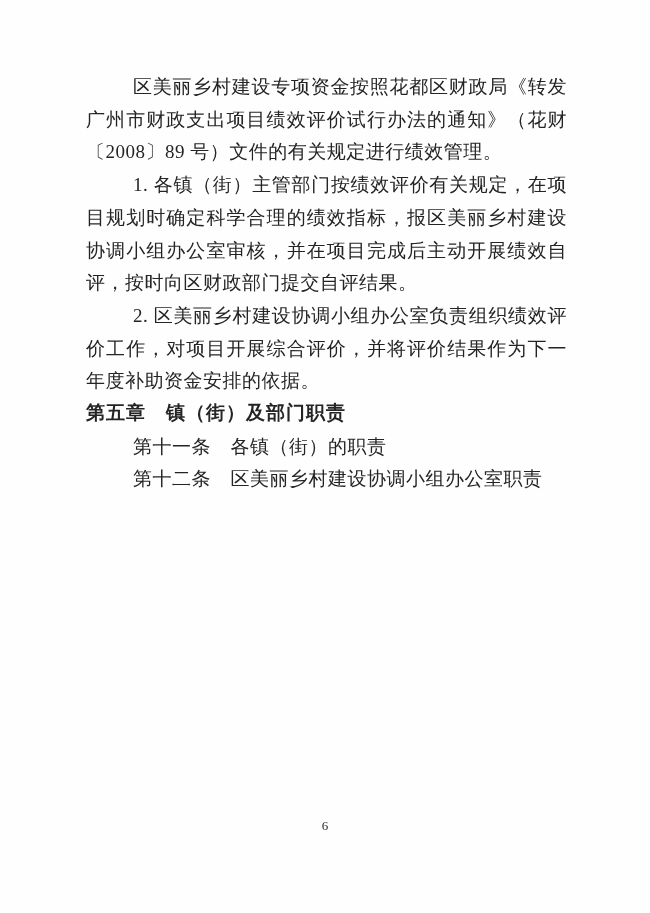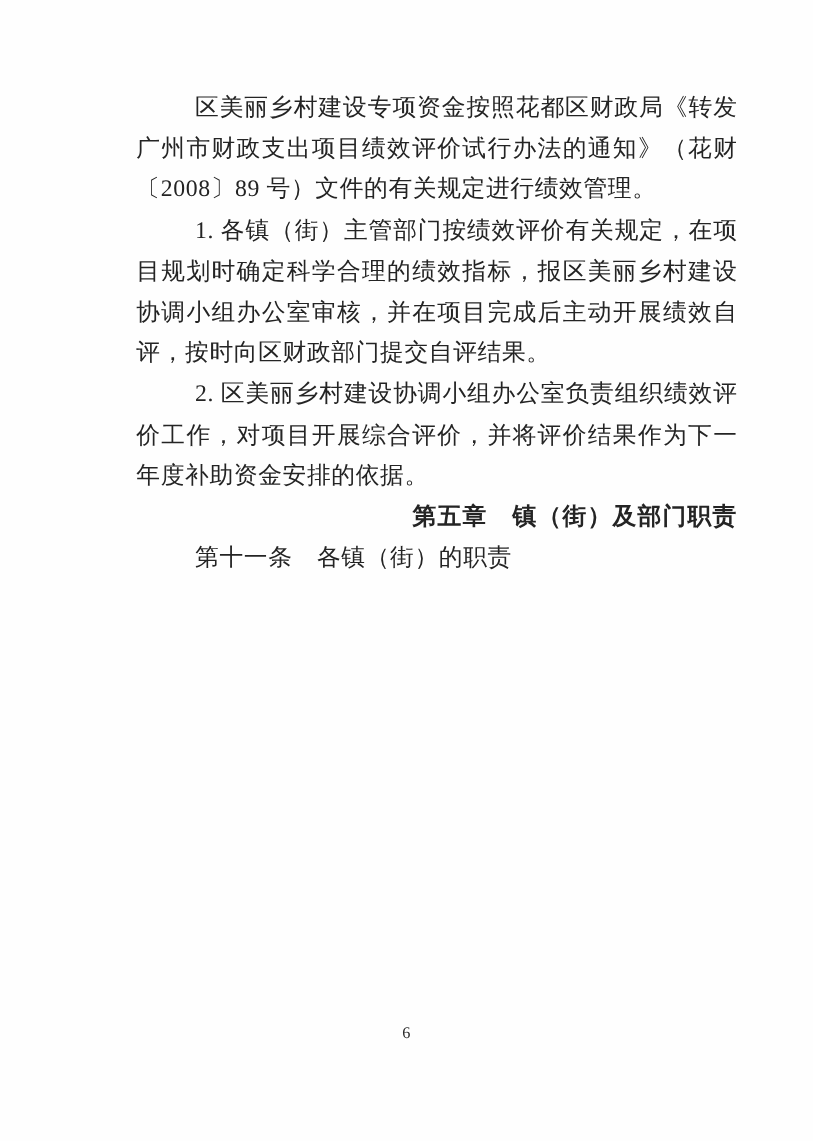"区美丽乡村建设专项资金按照花都区财政局《转发广州市财政支出项目绩效评价试行办法的" .content { margin-left: 23px -> none }
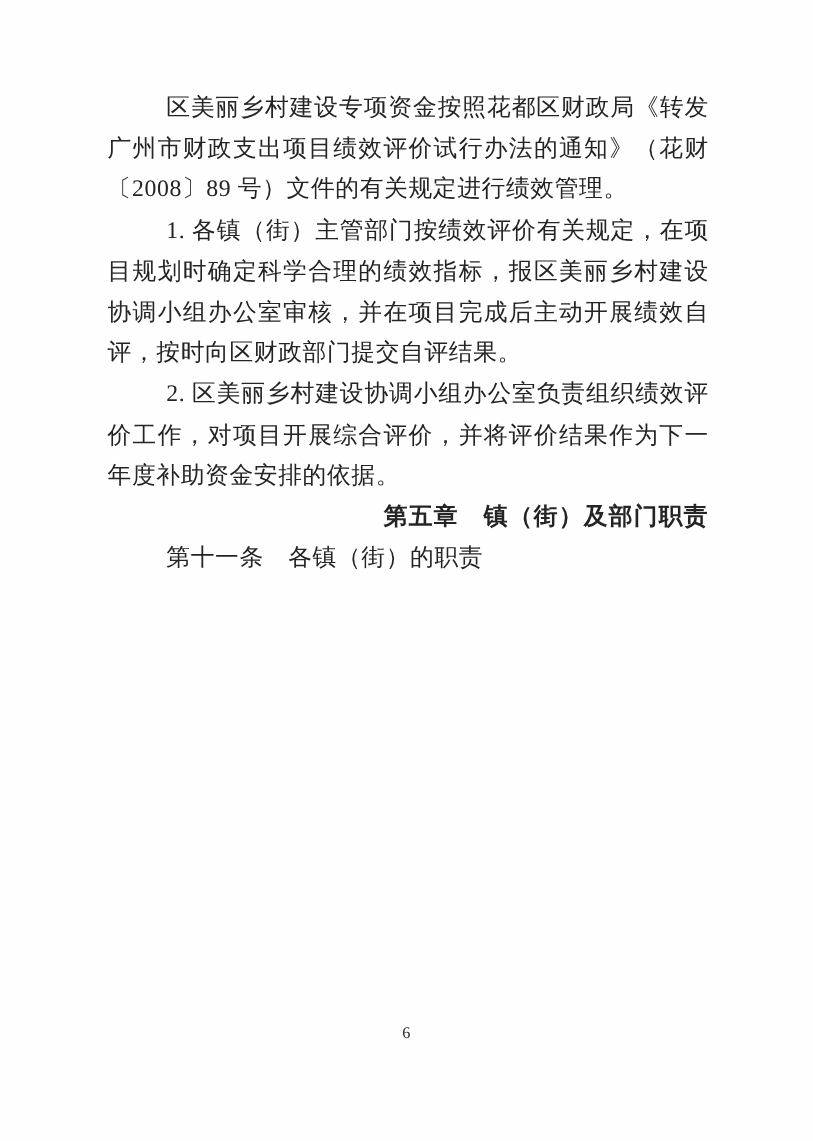"第五章 镇（街）及部门职责" .chapter { text-align: right -> left }
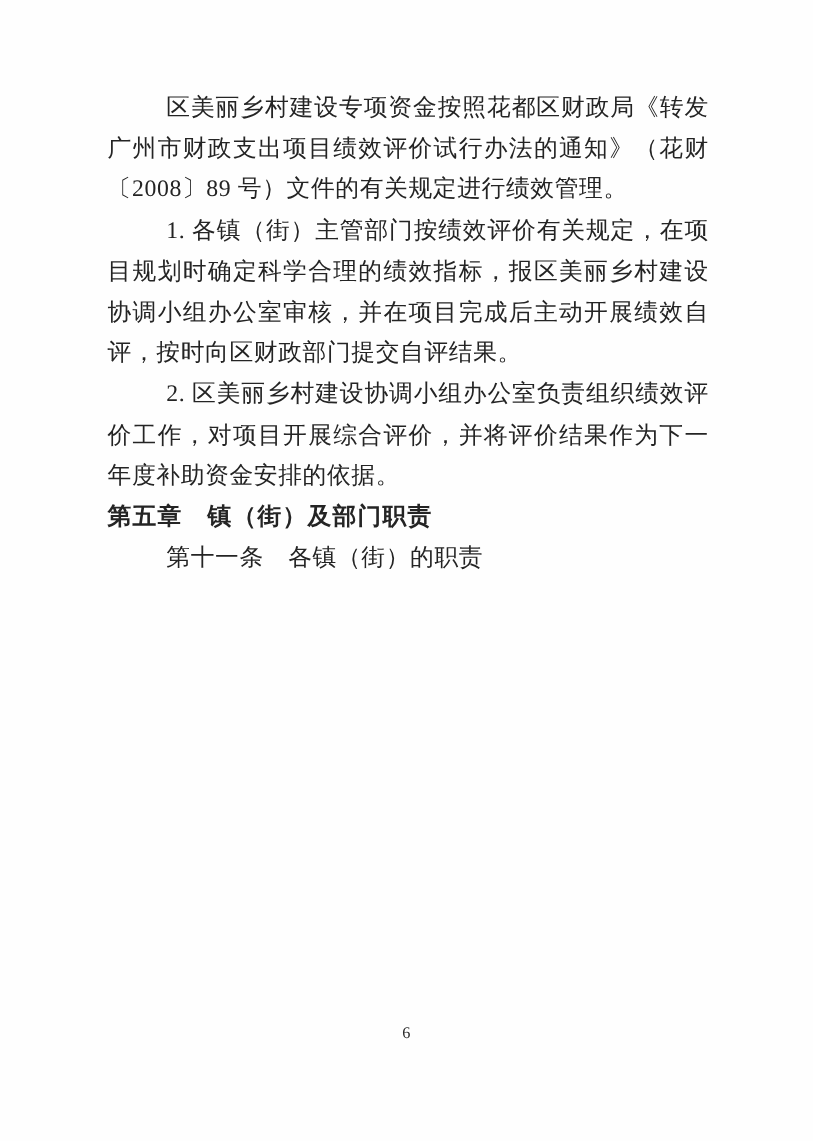"第十二条 区美丽乡村建设协调小组办公室职责" p.para { html: none -> <p>第十二条 区美丽乡村建设协调小组办公室职责</p> }
